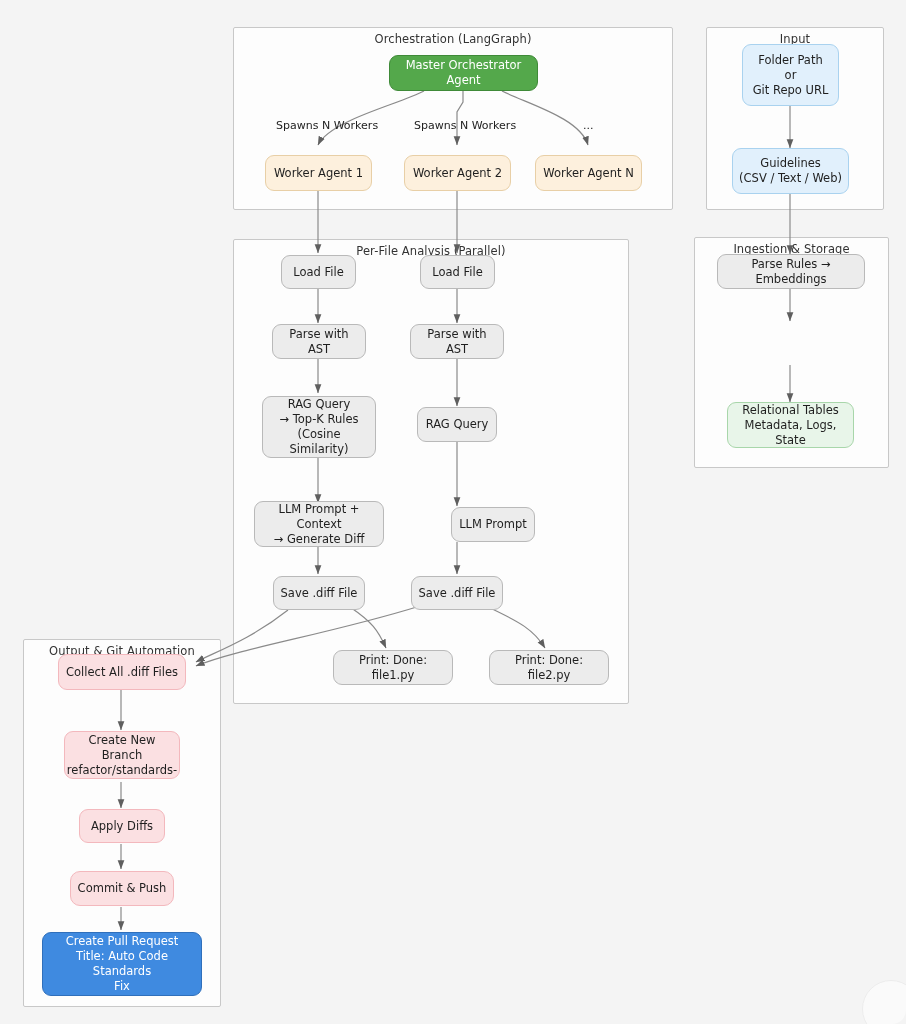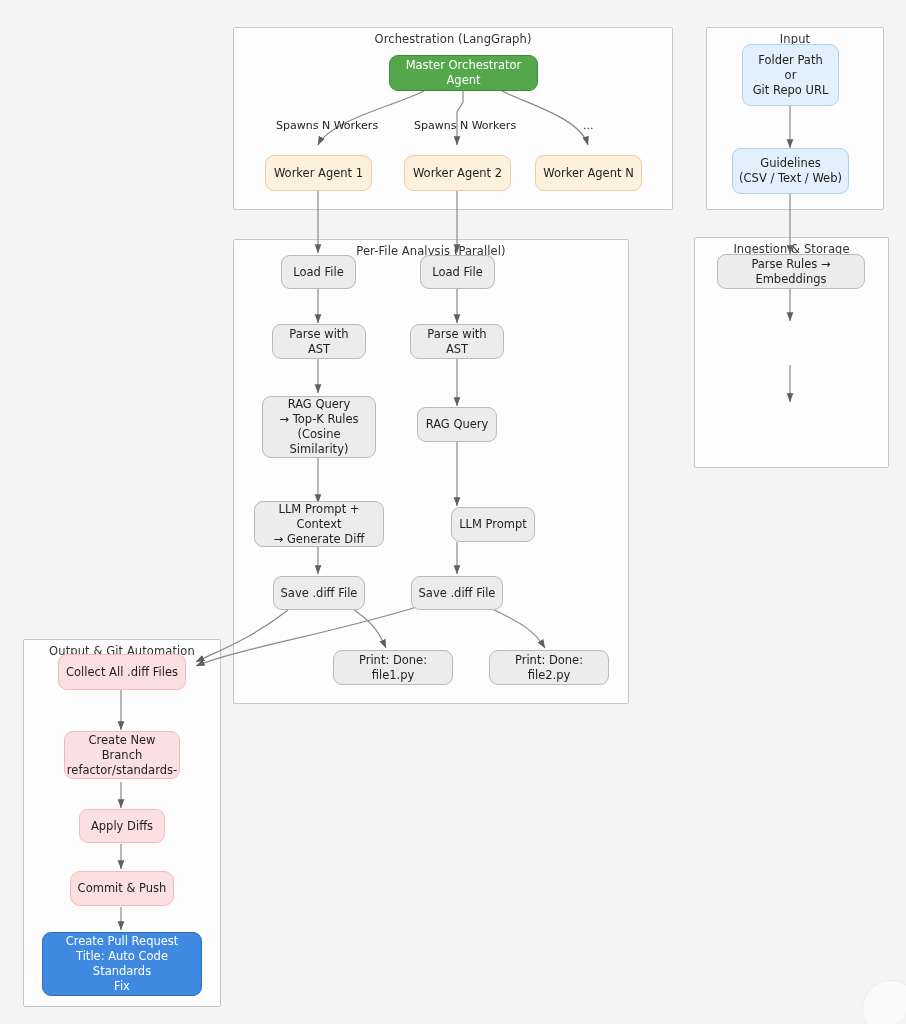"Relational Tables" div.node { html: none -> <div>Relational Tables Metadata, Logs, State</div> }
